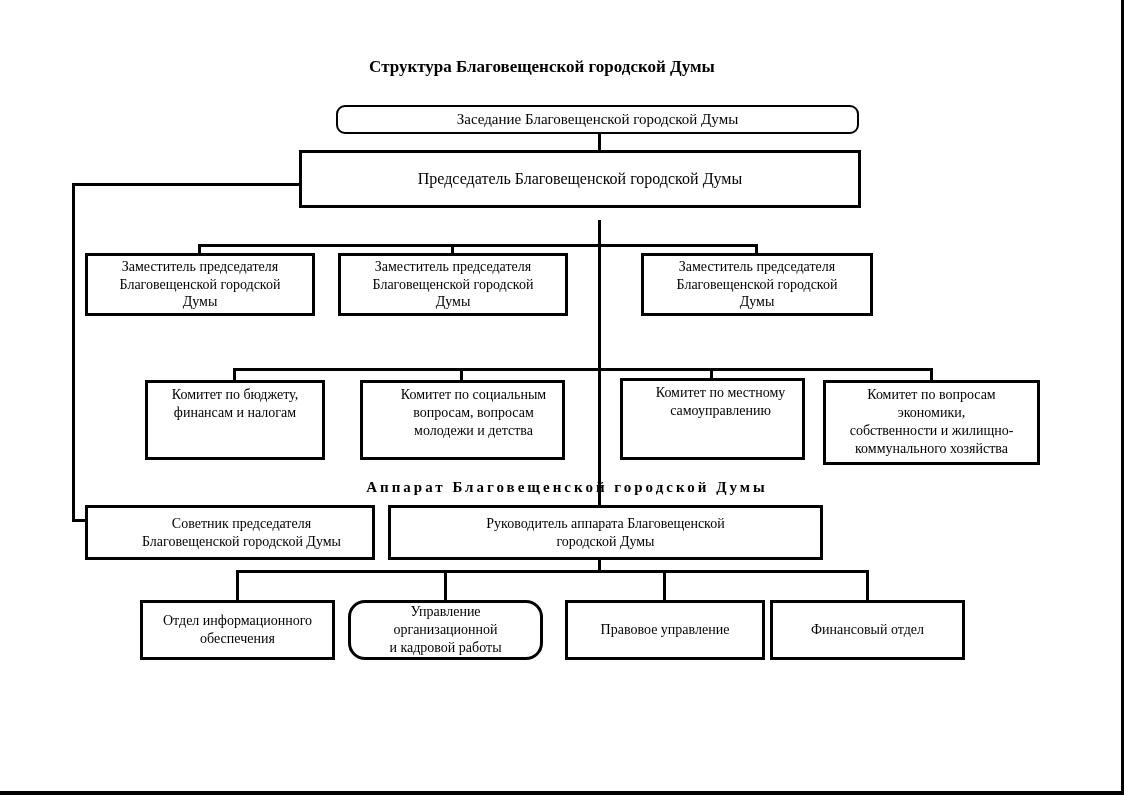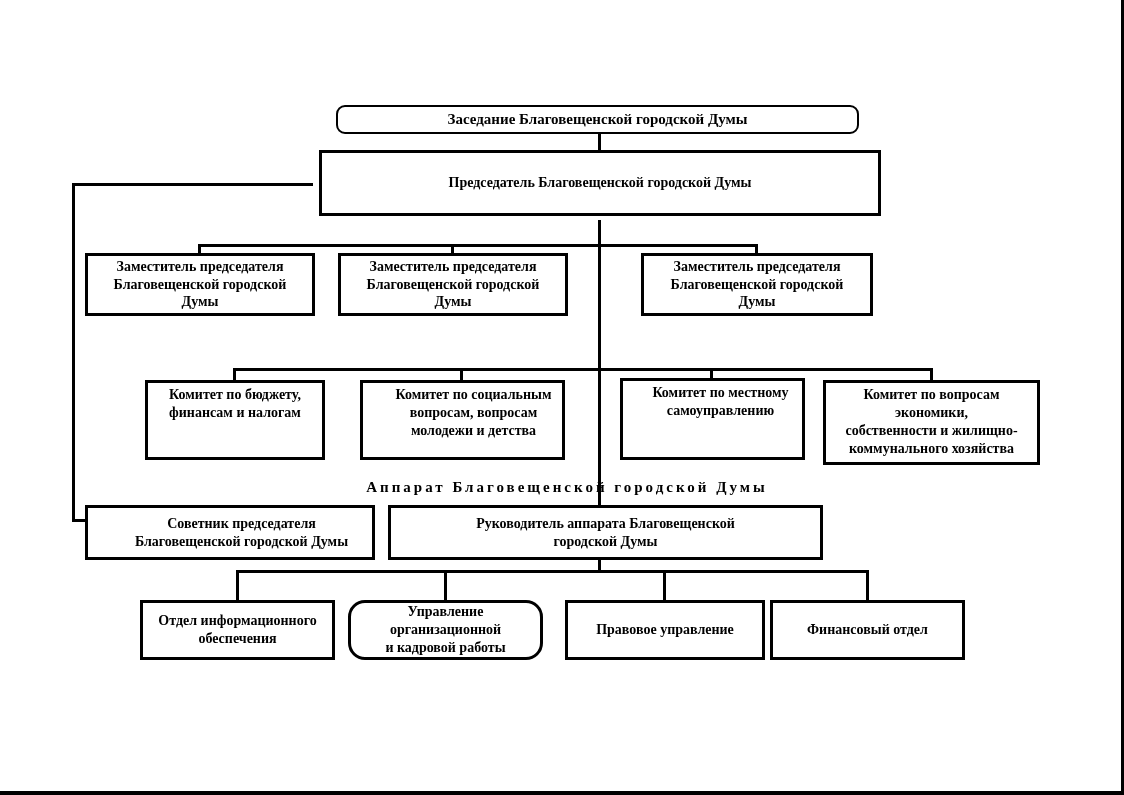"Структура Благовещенской городской Думы" div.title { html: none -> <div>Структура Благовещенской городской Думы</div> }
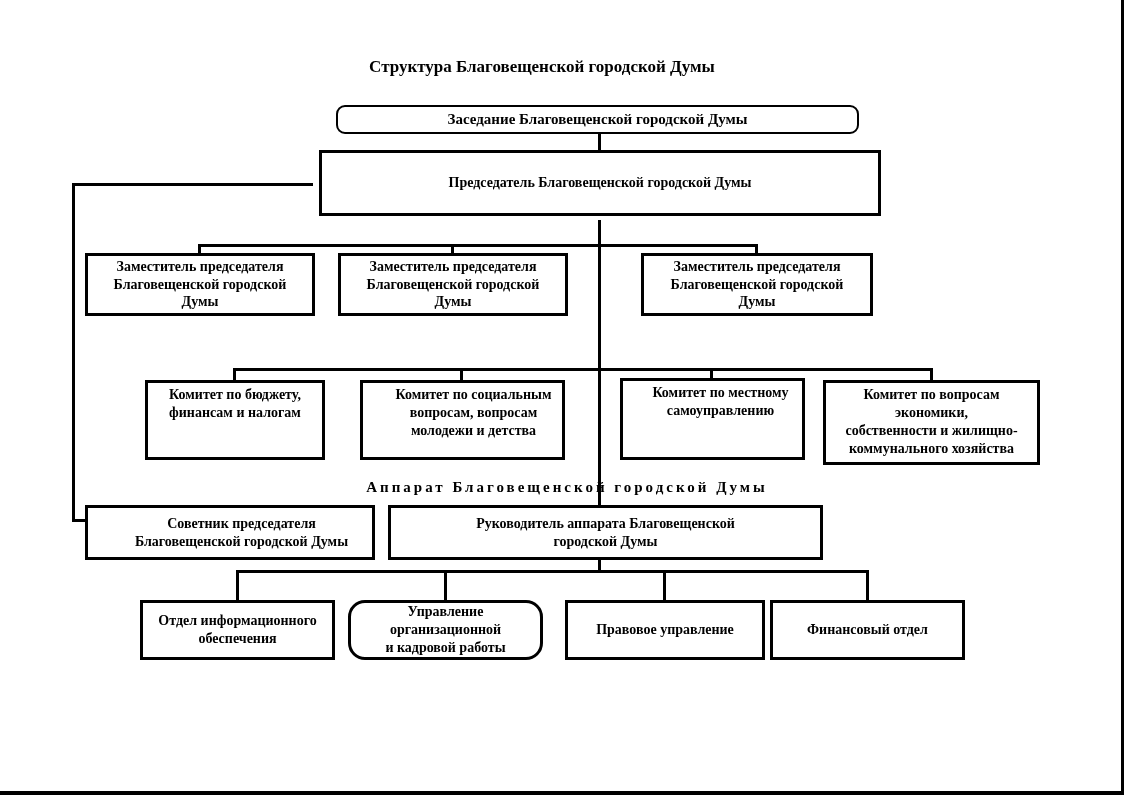"Заседание Благовещенской городской Думы" .node { font-weight: bold -> normal }
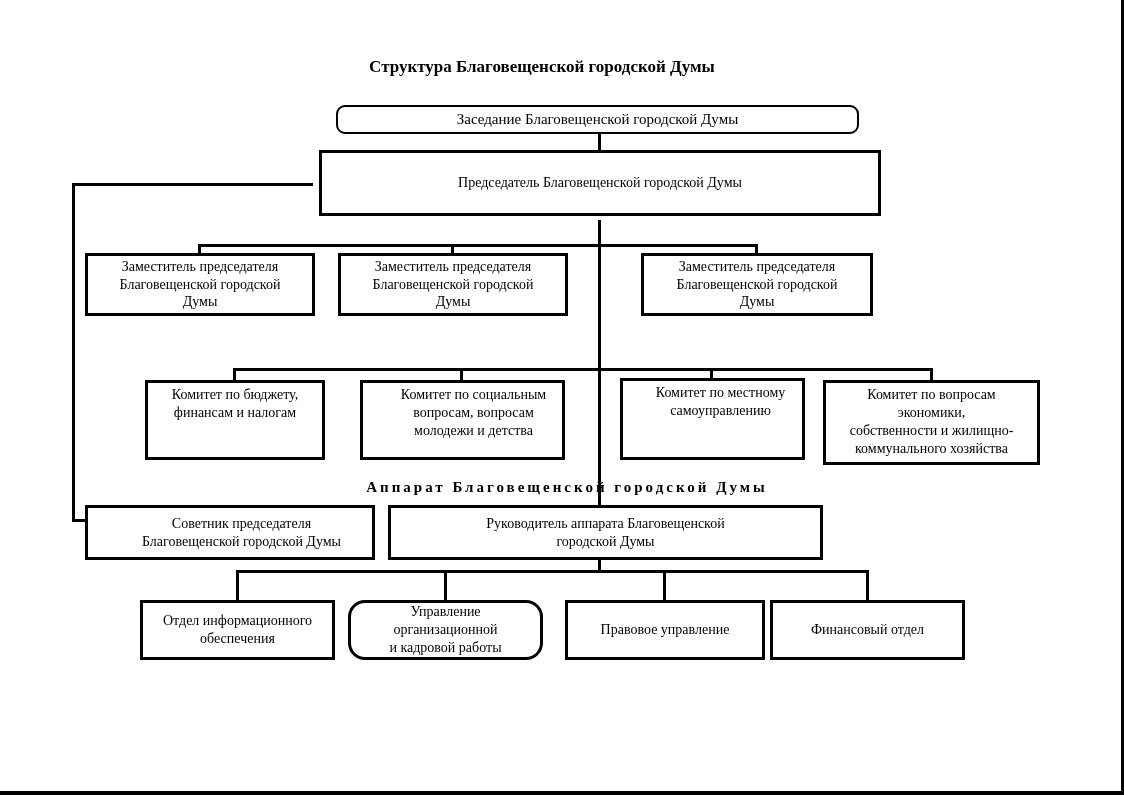"Председатель Благовещенской городской" #chairman { font-size: 14px -> 16px; height: 66px -> 58px; left: 319px -> 299px }
